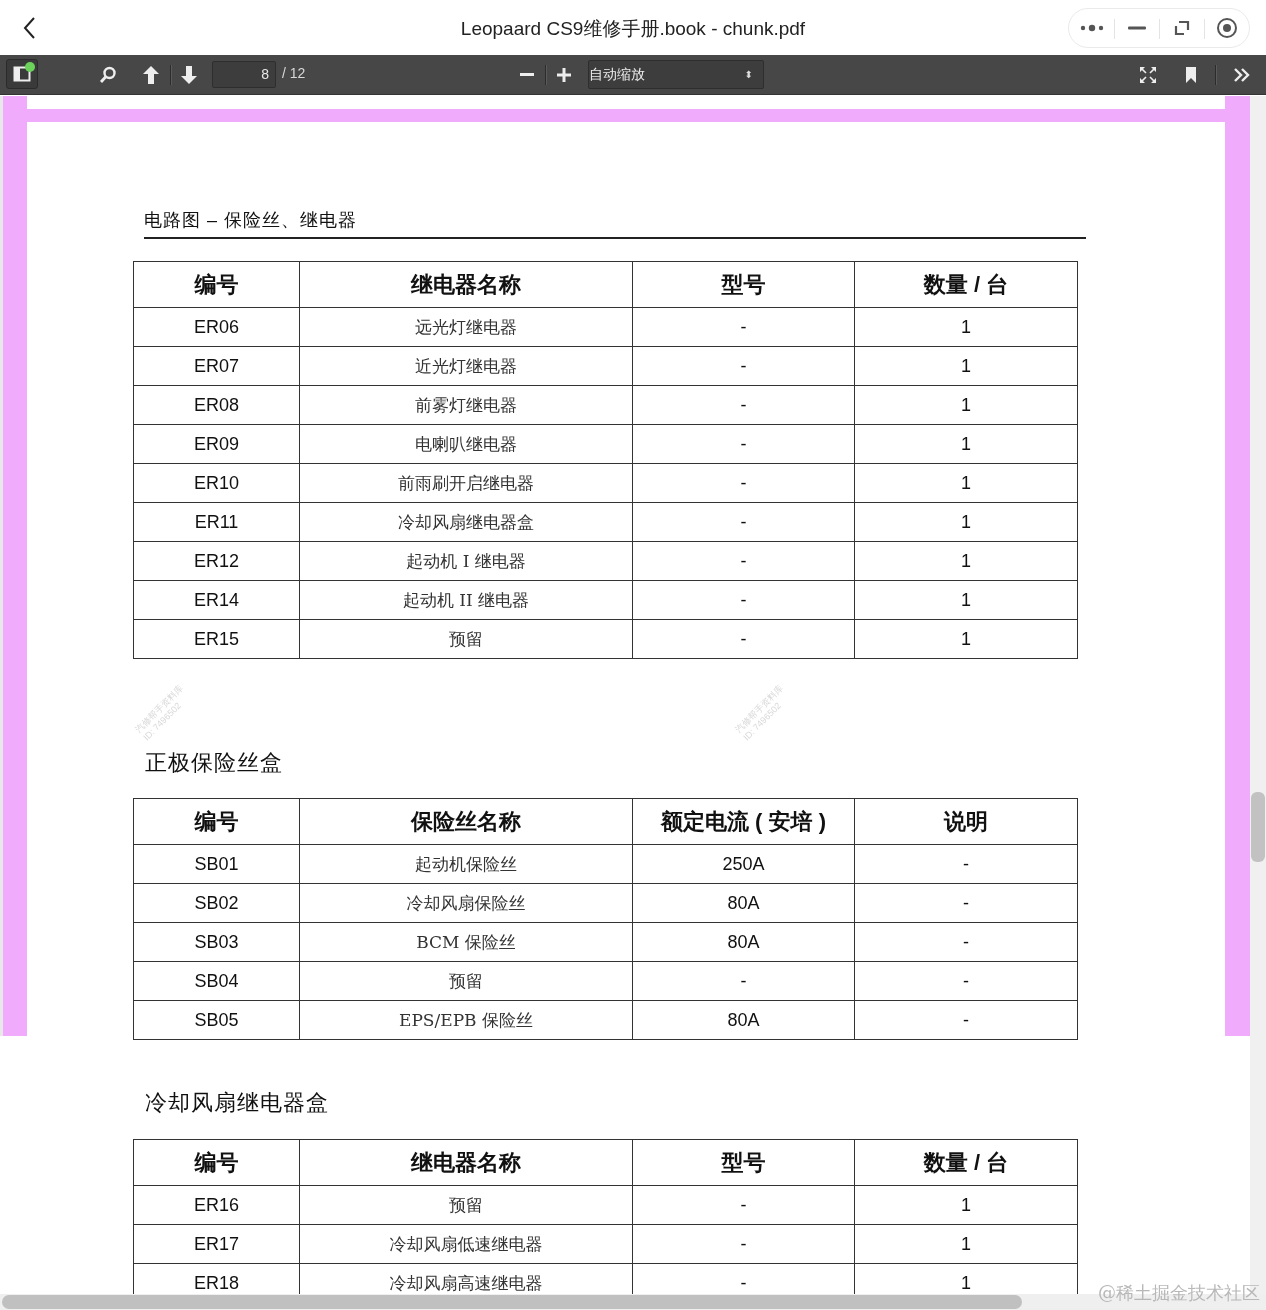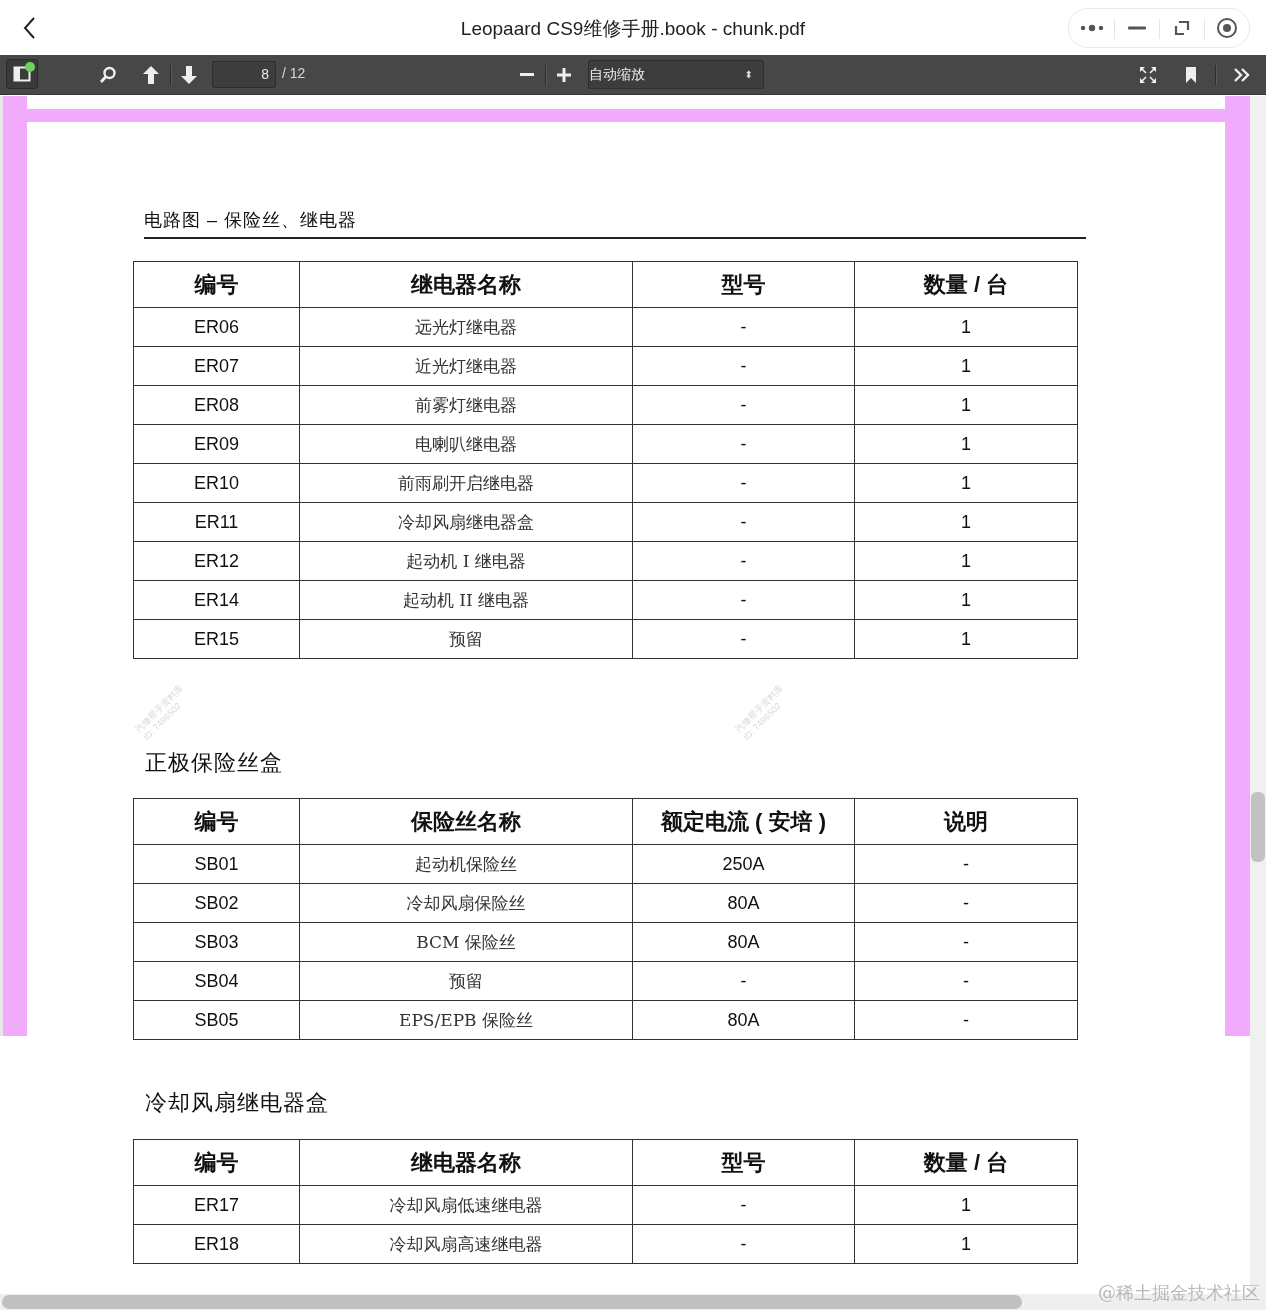"ER16" tr { html: none -> <tr> <td>ER16</td> <td>预留</td> <td>-</td> <td>1</td> </tr> }
